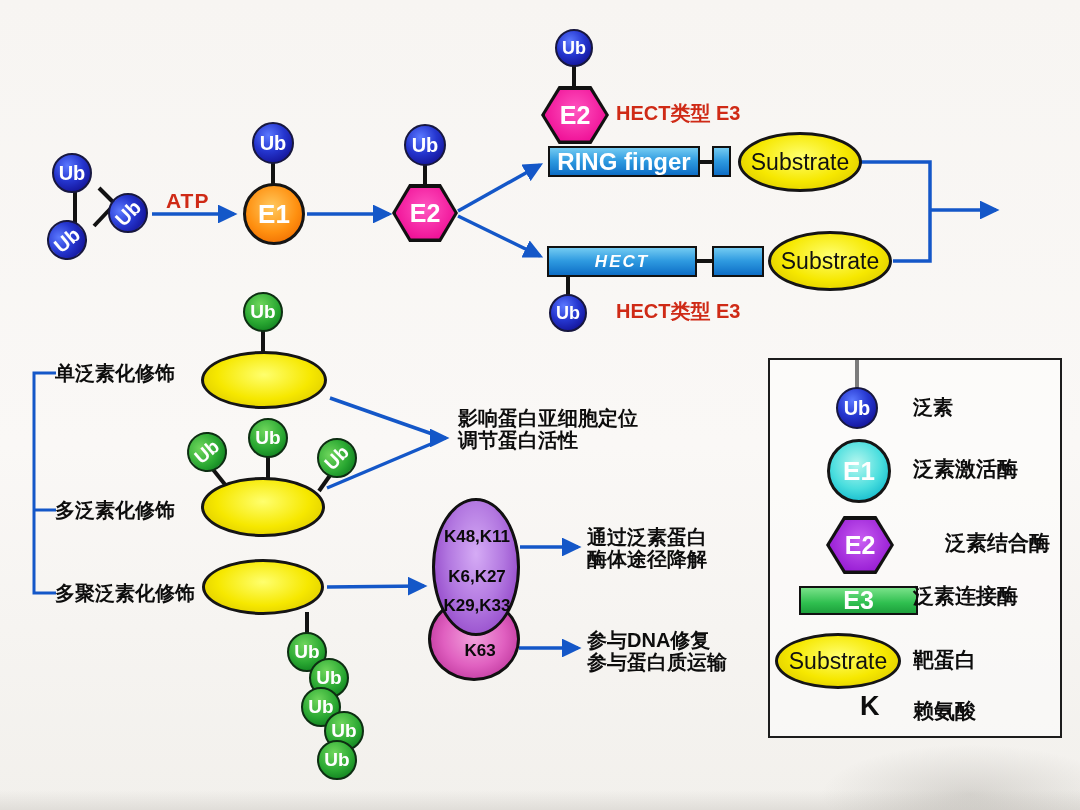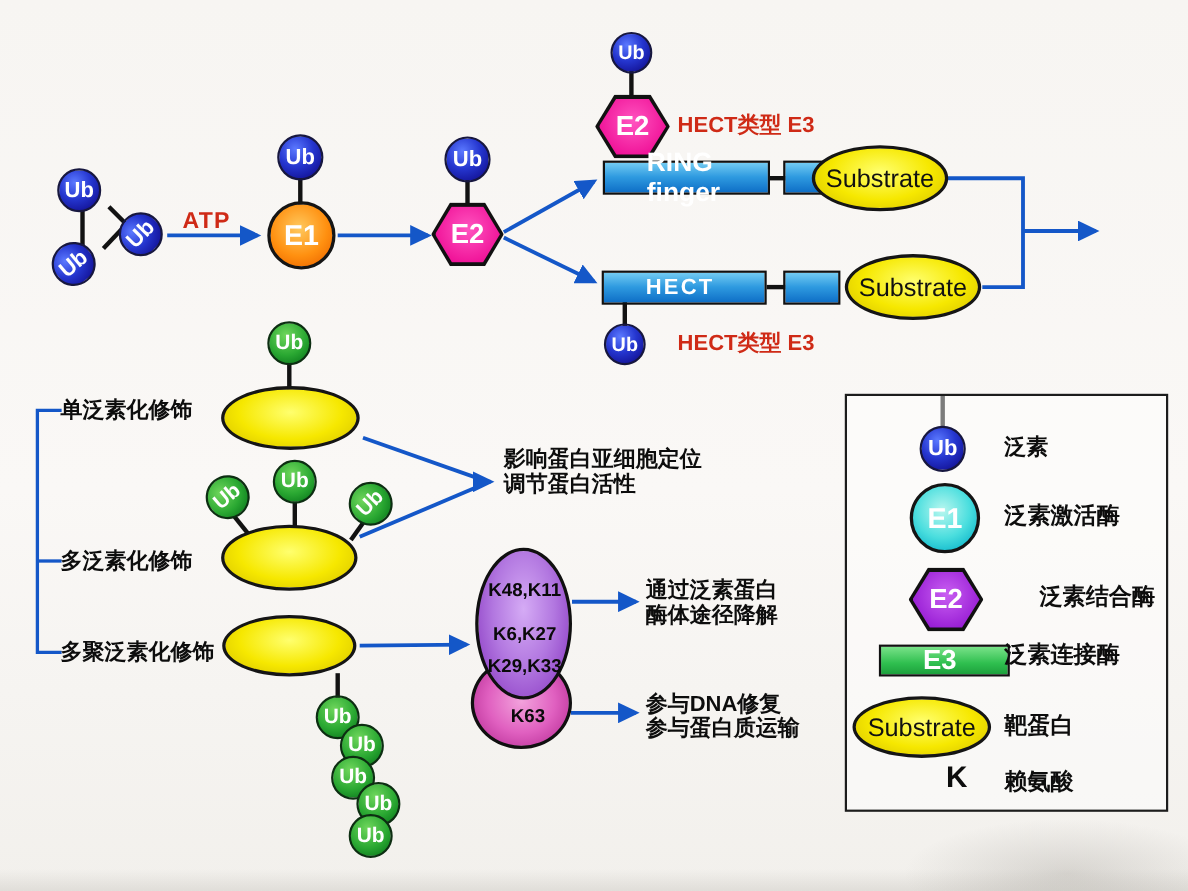"RING finger" .rectb { justify-content: none -> center; padding-left: 38px -> none }
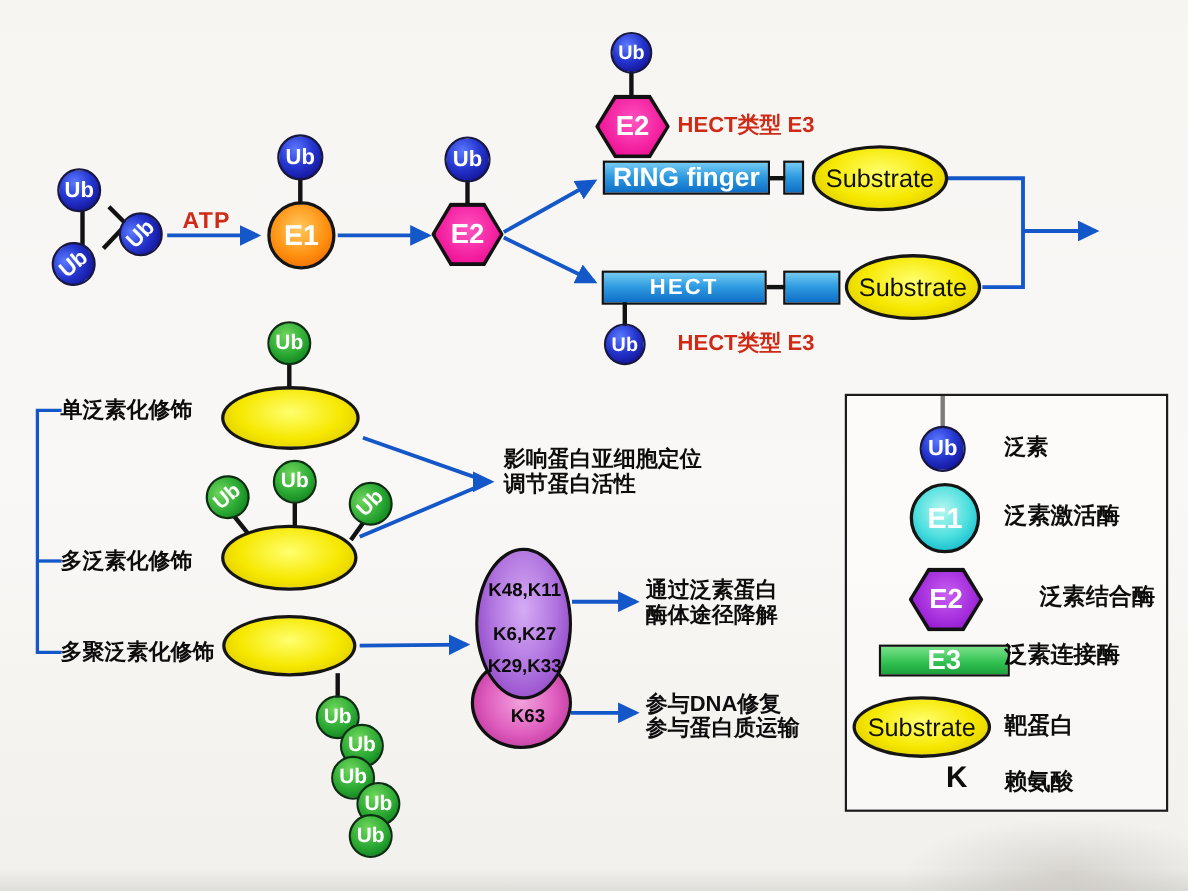"HECT" div.rectb { font-size: 20px -> 17px; font-style: none -> italic }
